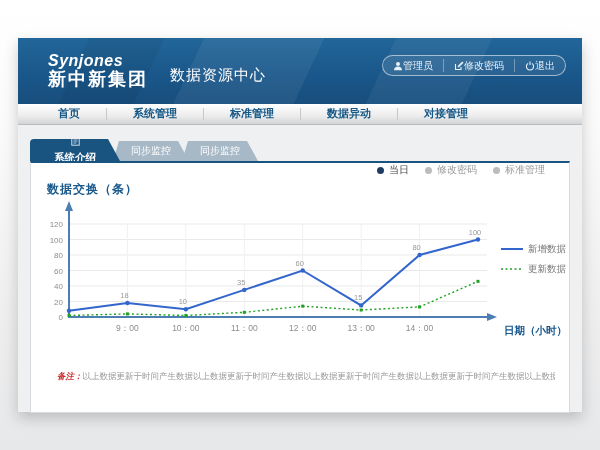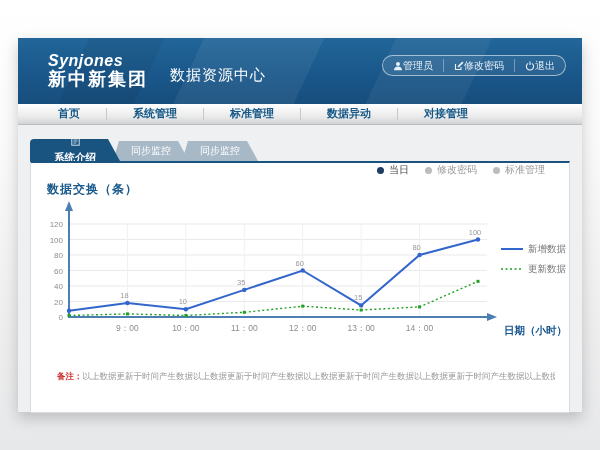"备注：" .footnote .fn-label { font-style: none -> italic }
